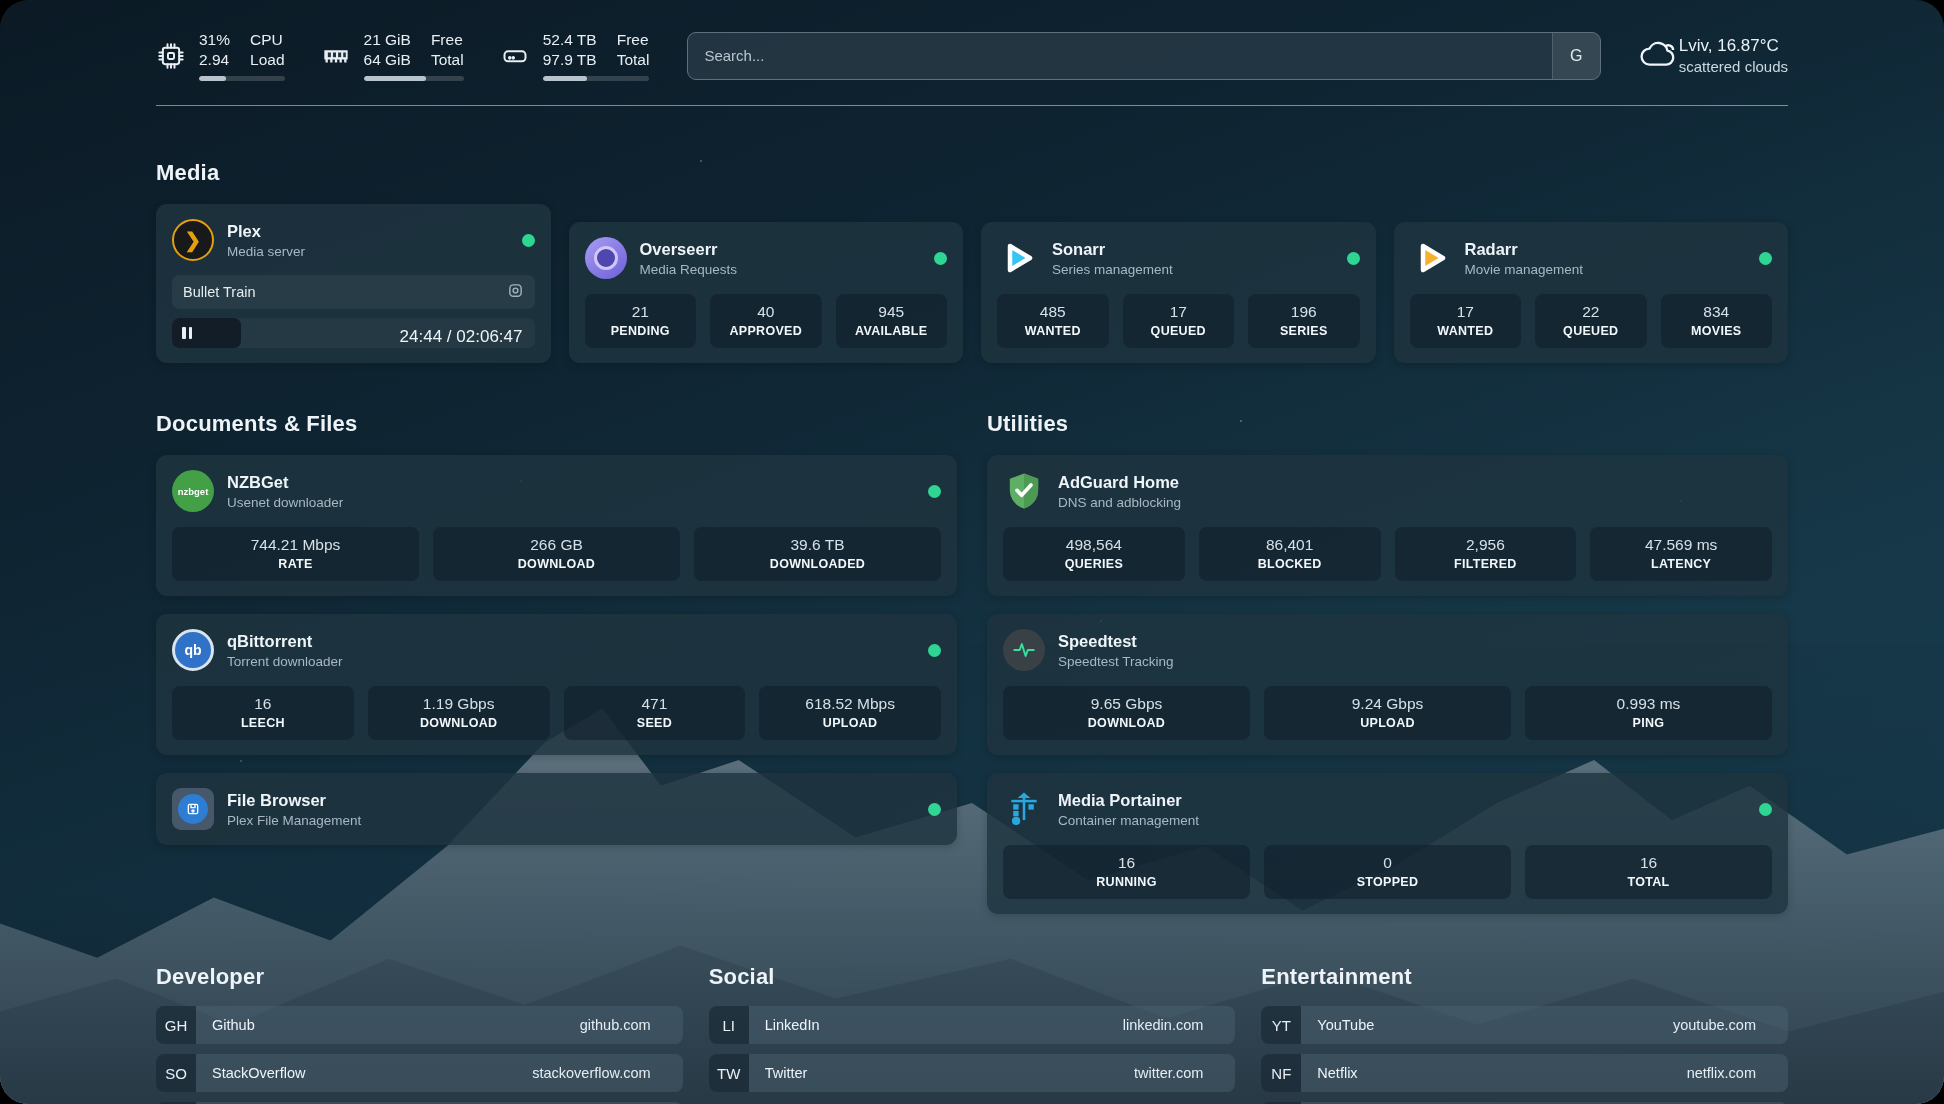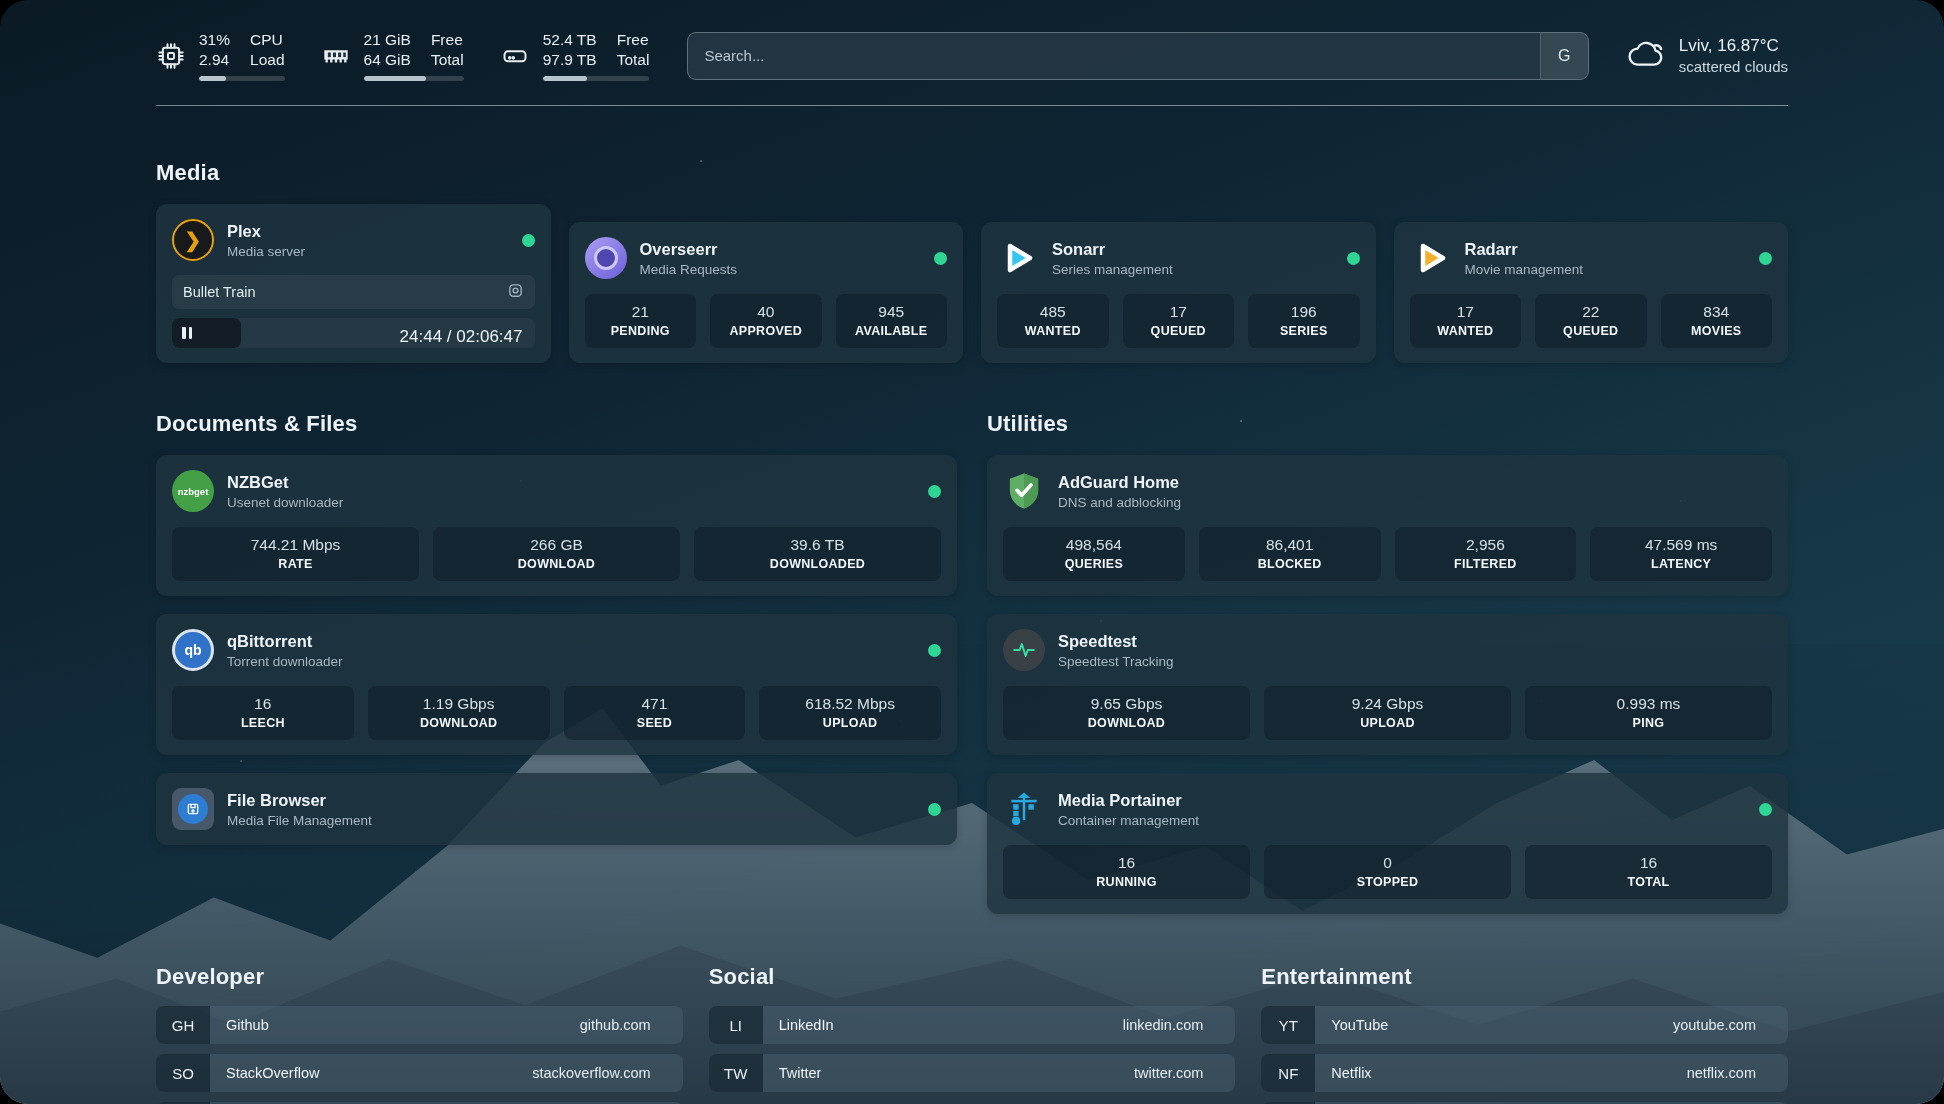"Lviv, 16.87°C" .weather { gap: 12px -> none }
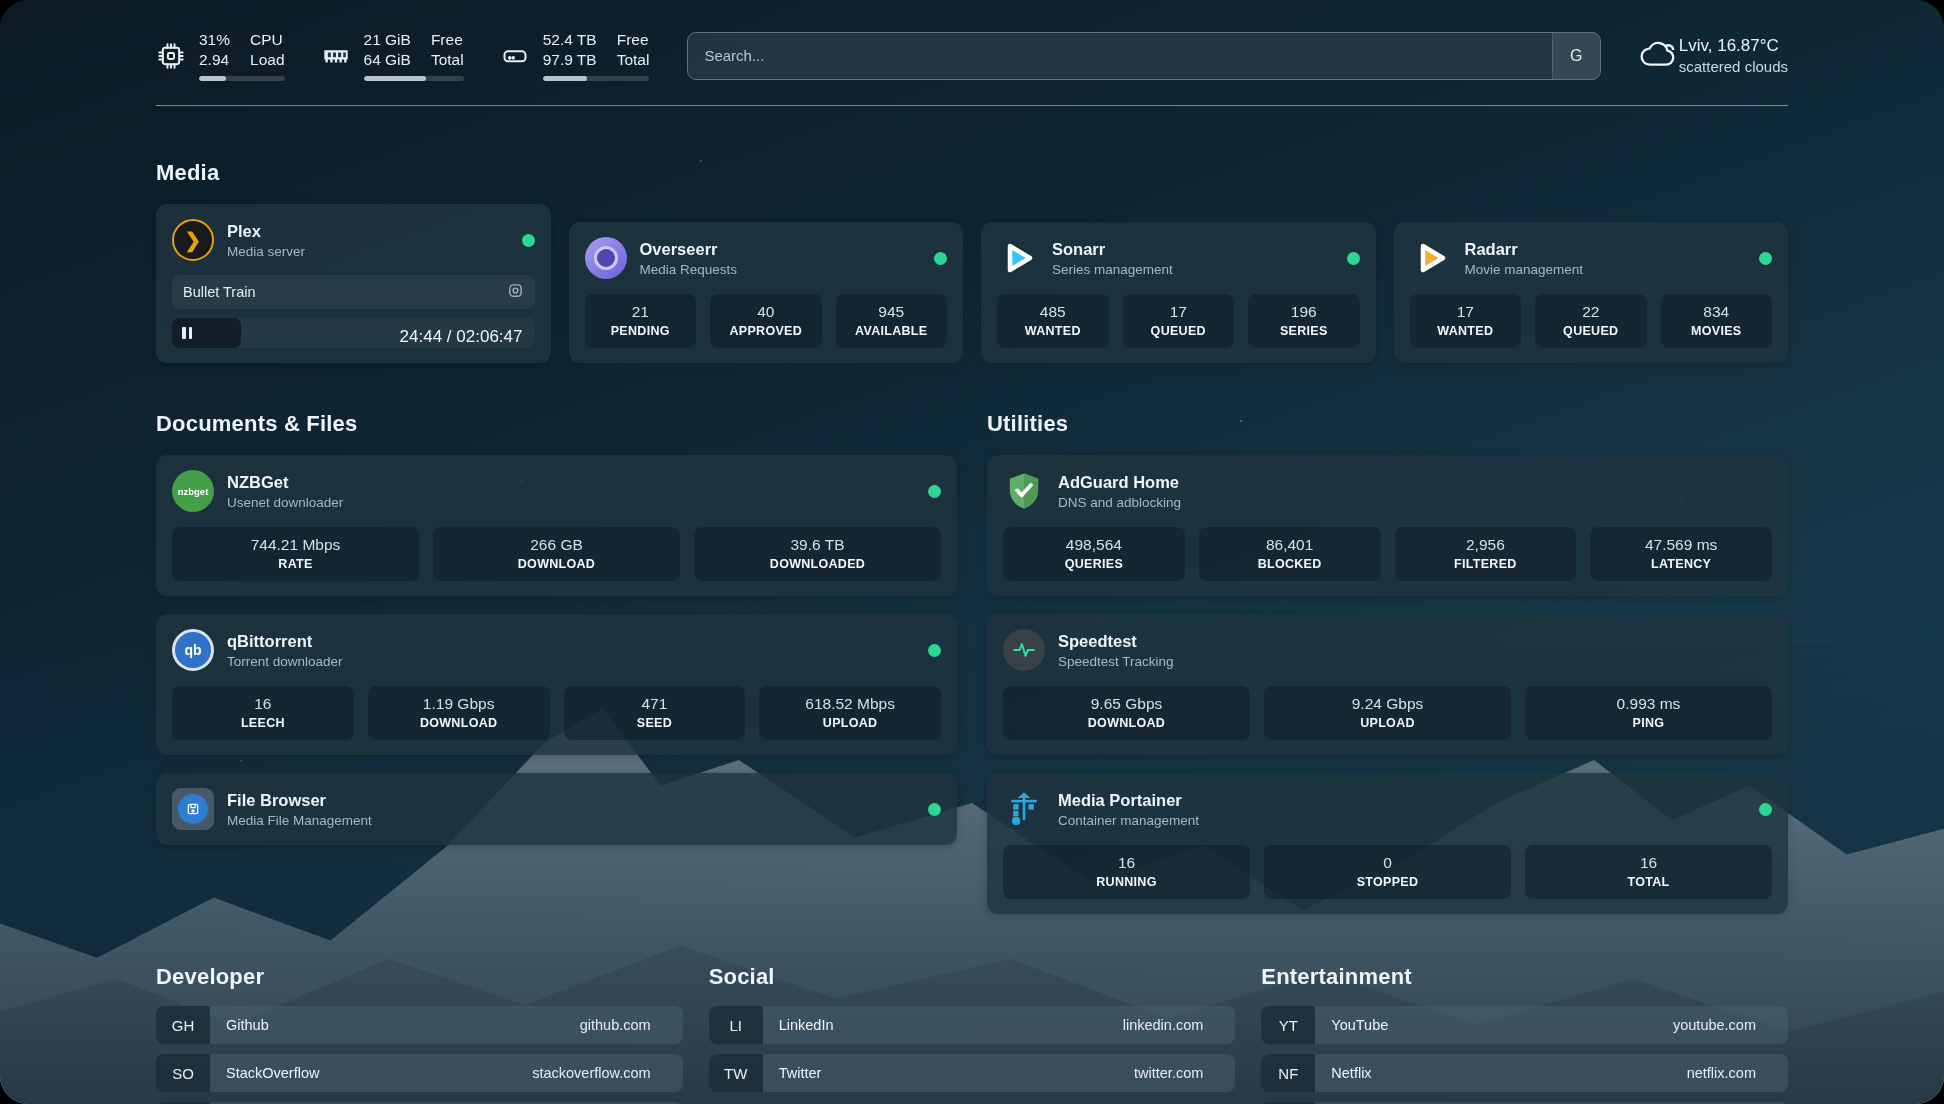"Media File Management" div.card-sub { text: Media -> Plex }
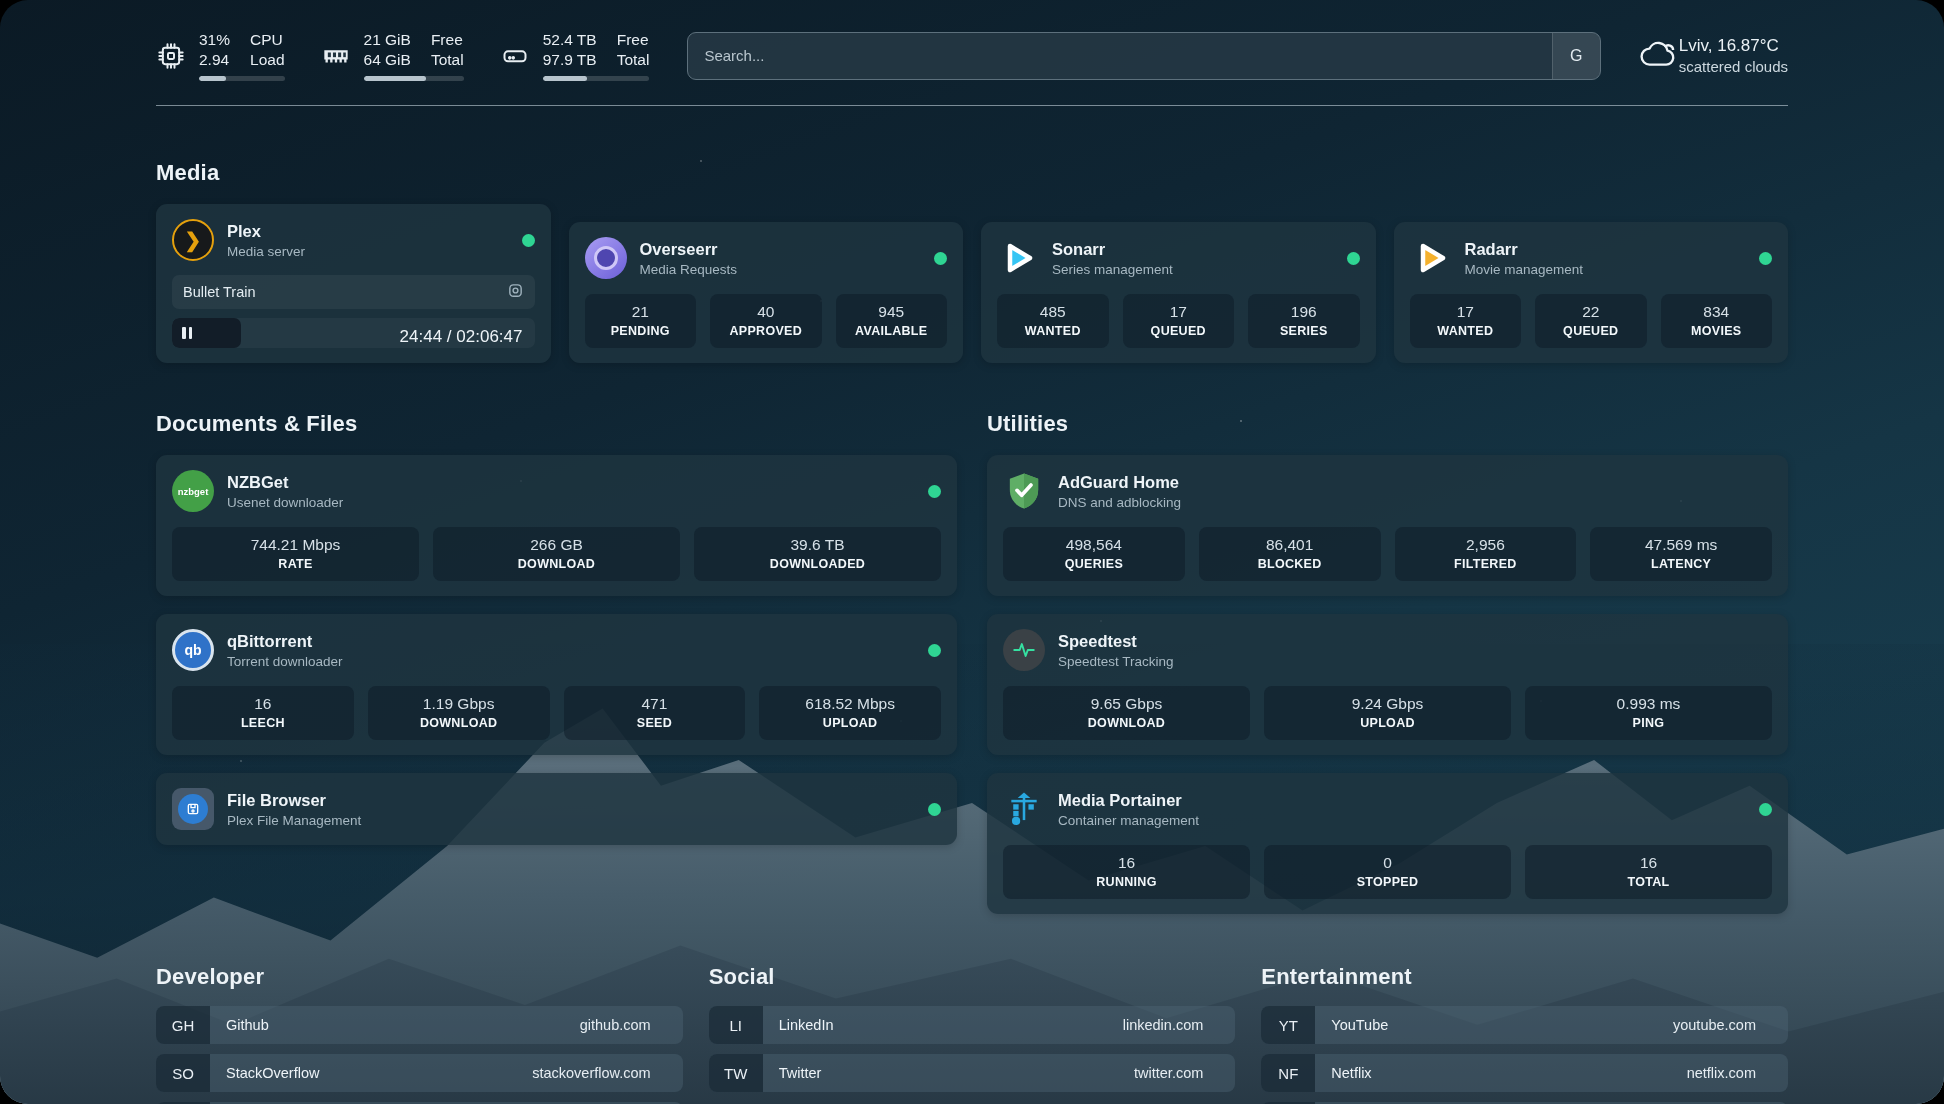"GH" .bm-abbr { width: 54px -> 40px }
